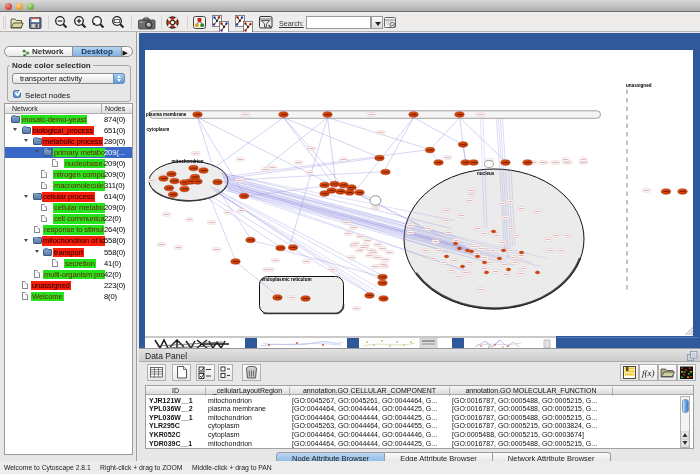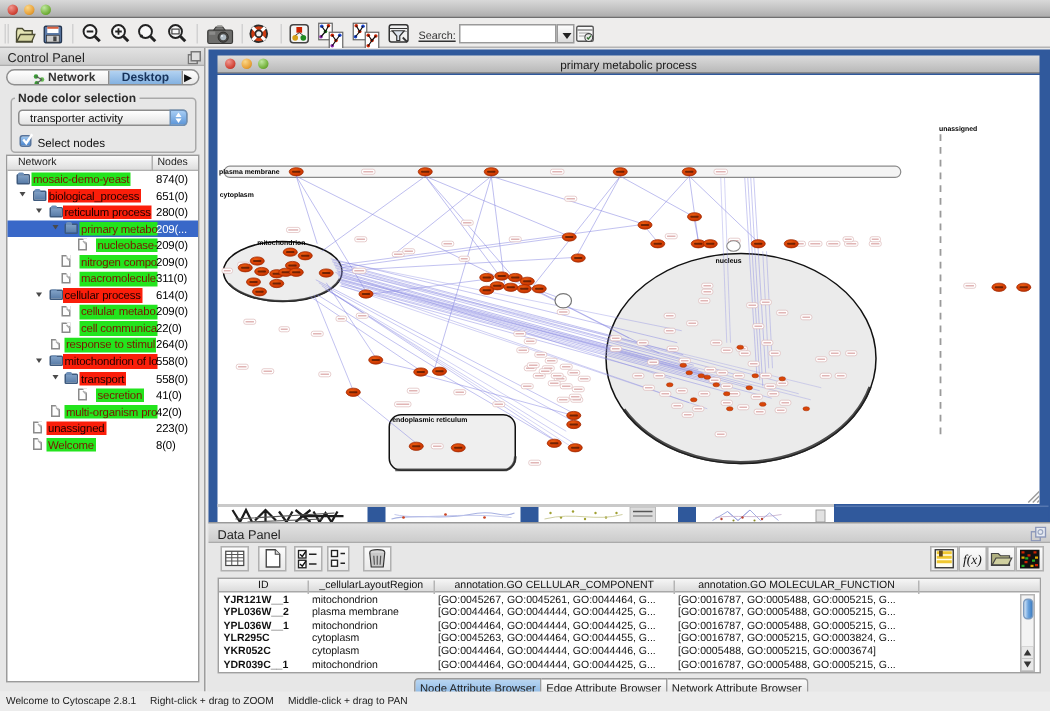"Control Panel" div { html: <div> <span>Control Panel</span> <svg> <rect></rect> <rect></rect> </svg> </div> -> none }
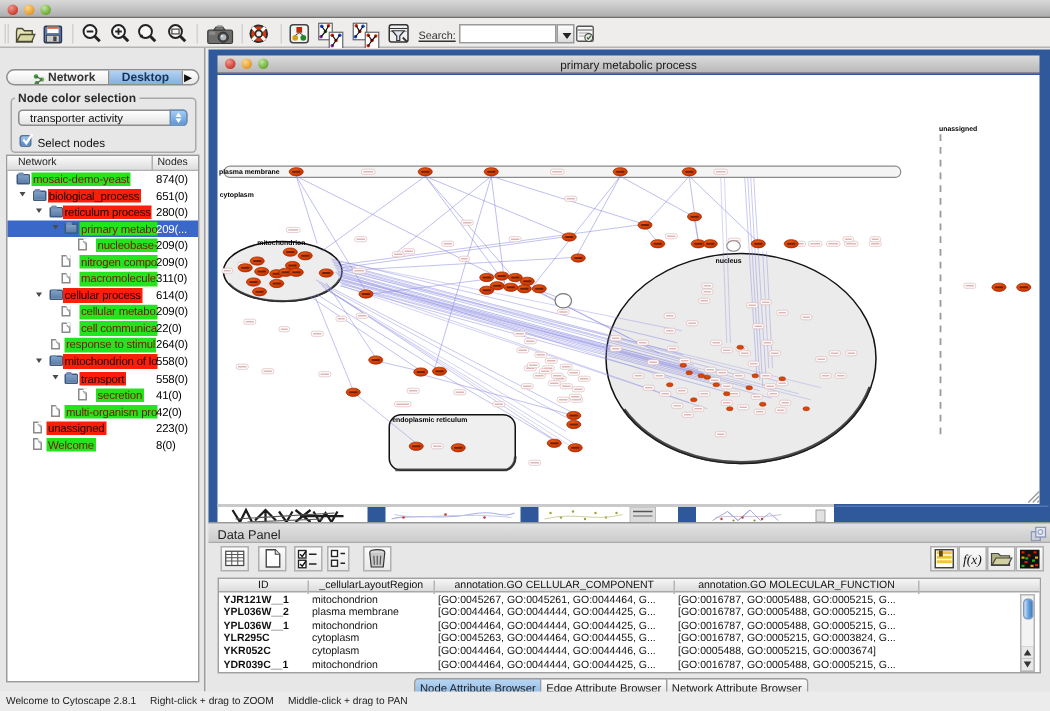"primary metabolic process" div { html: <div> <div></div> <div></div> <div></div> <div>primary metabolic process</div> </div> -> none }
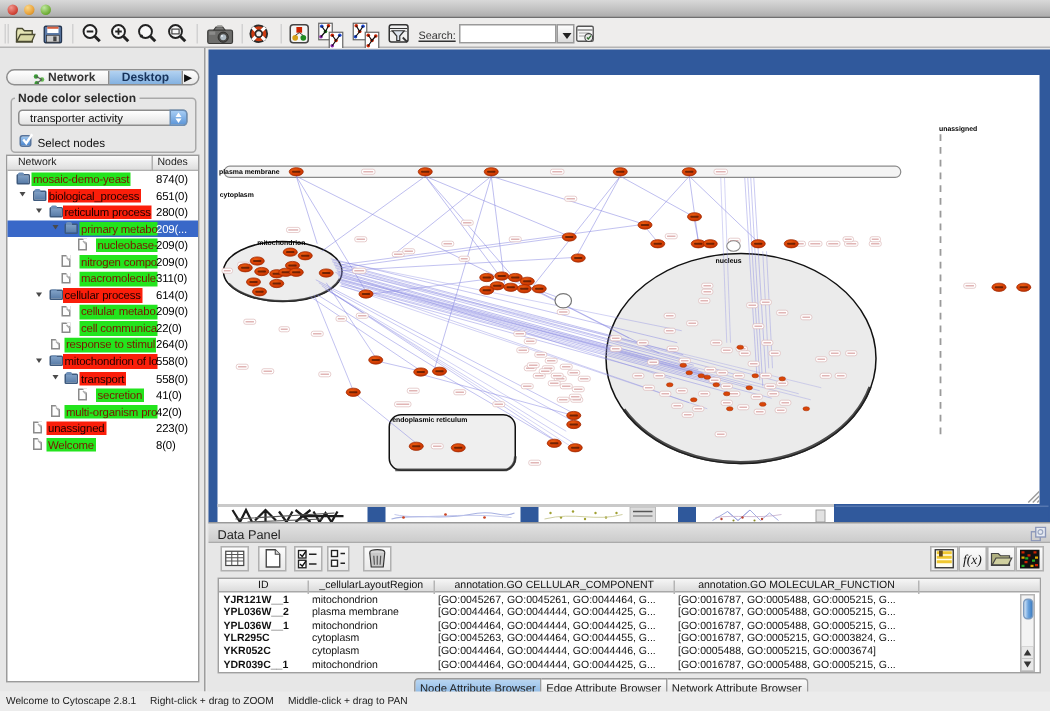"reticulum process" span.lbl { text: reticulum -> metabolic }
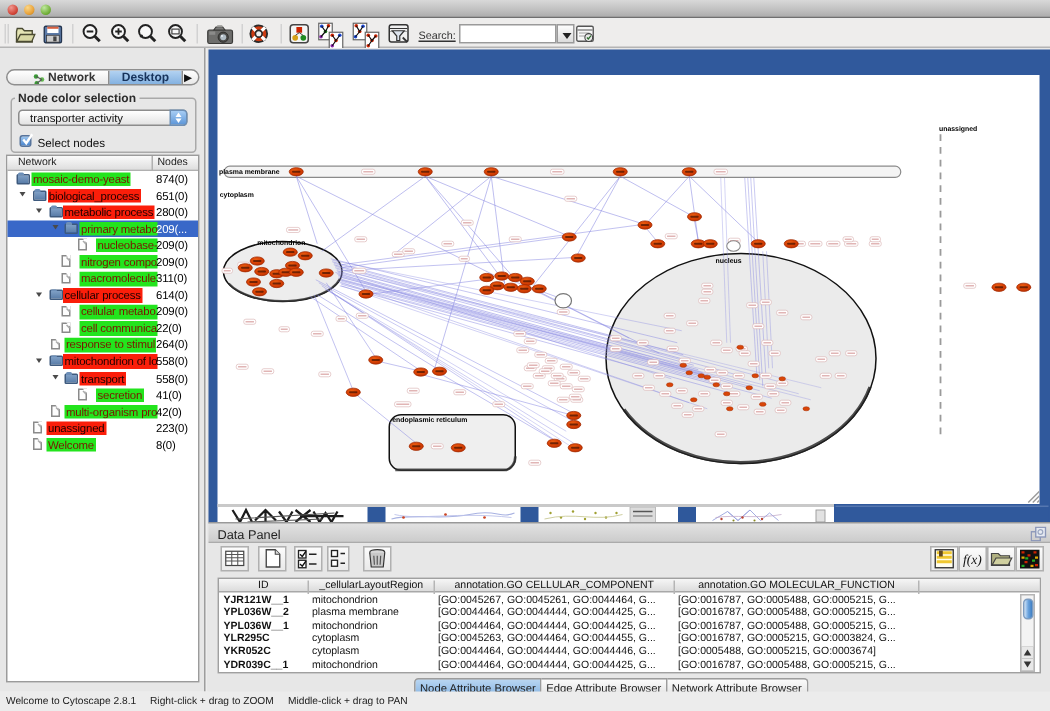"Node Attribute Browser" .dtab { padding: 0 3px -> 0 15px }
